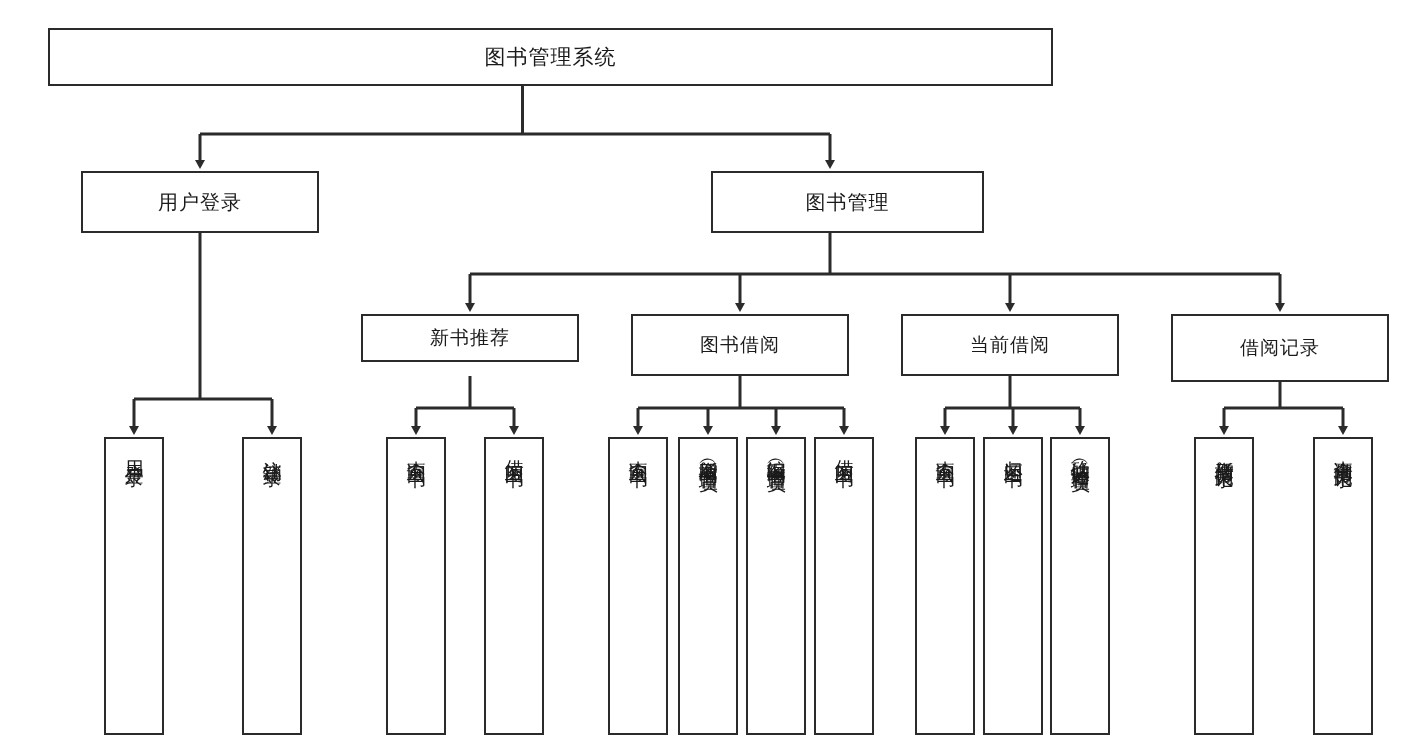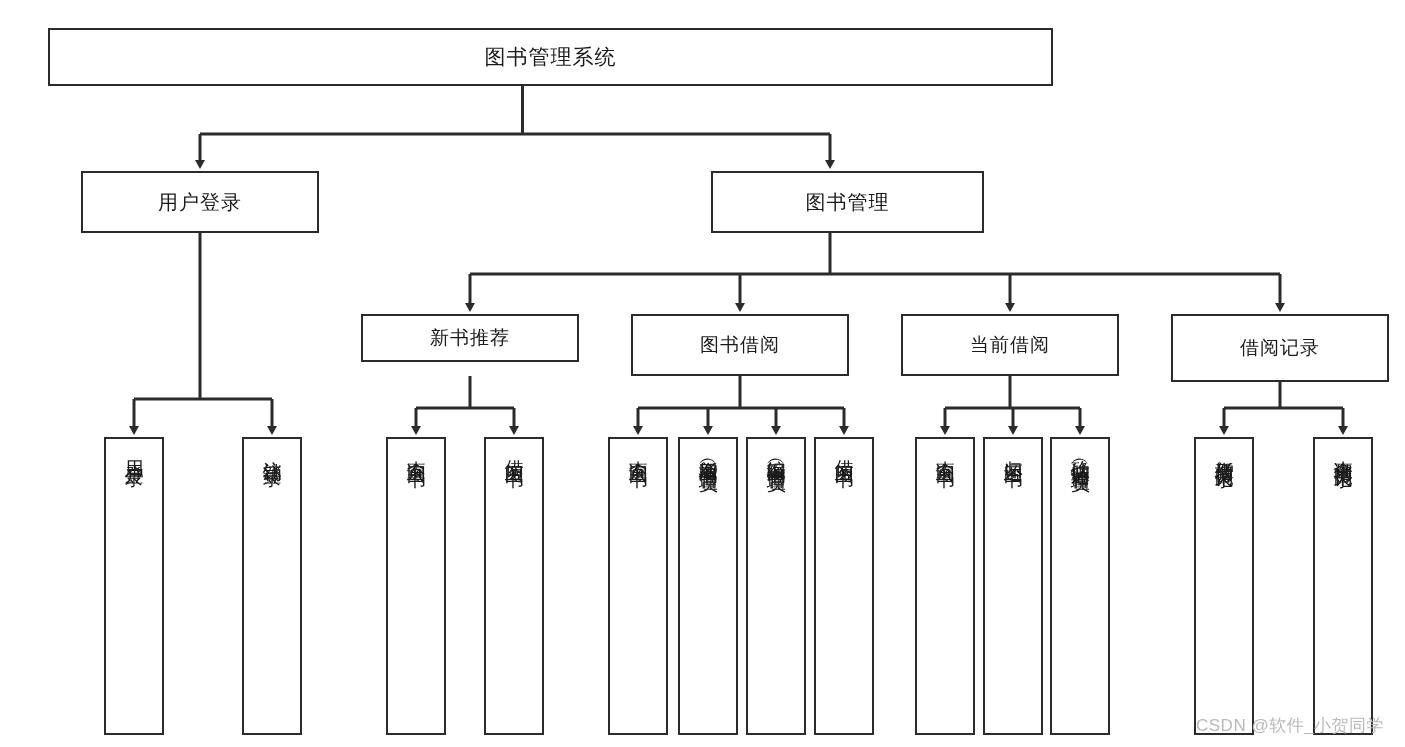"CSDN @软件_小贺同学" div.watermark { html: <div>CSDN @软件_小贺同学</div> -> none }
